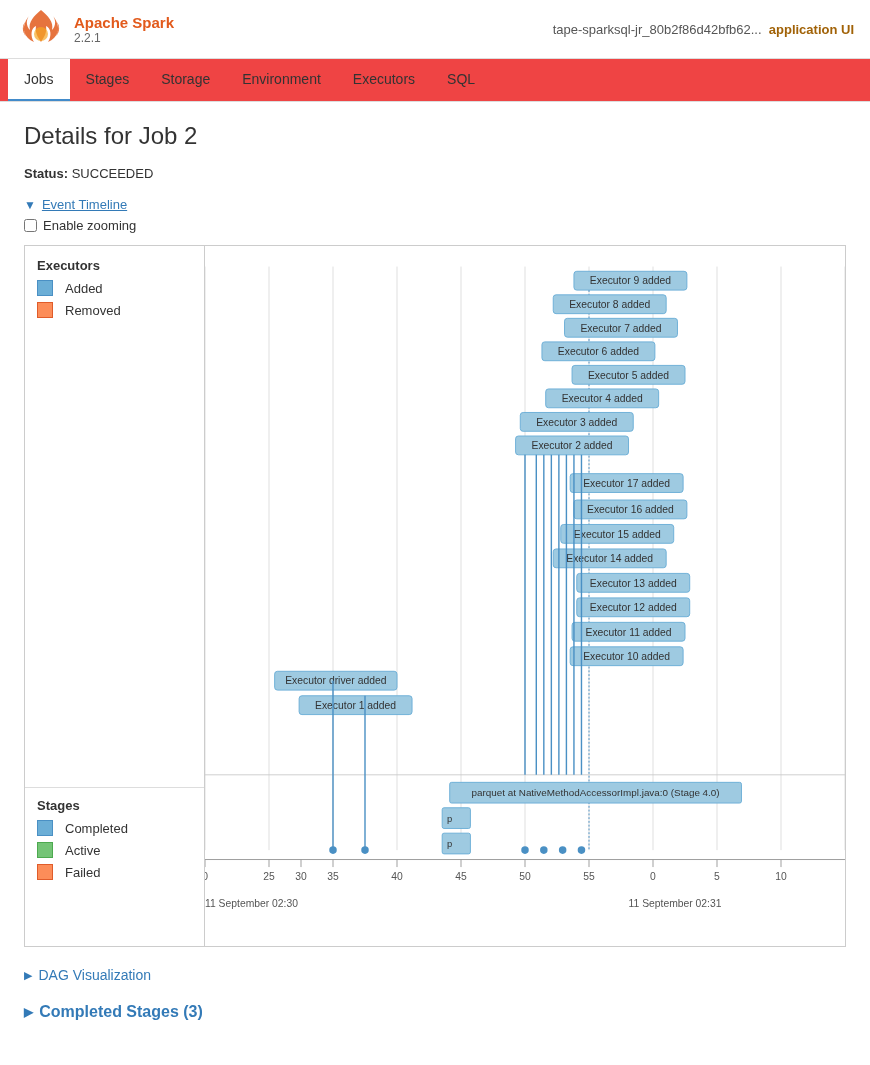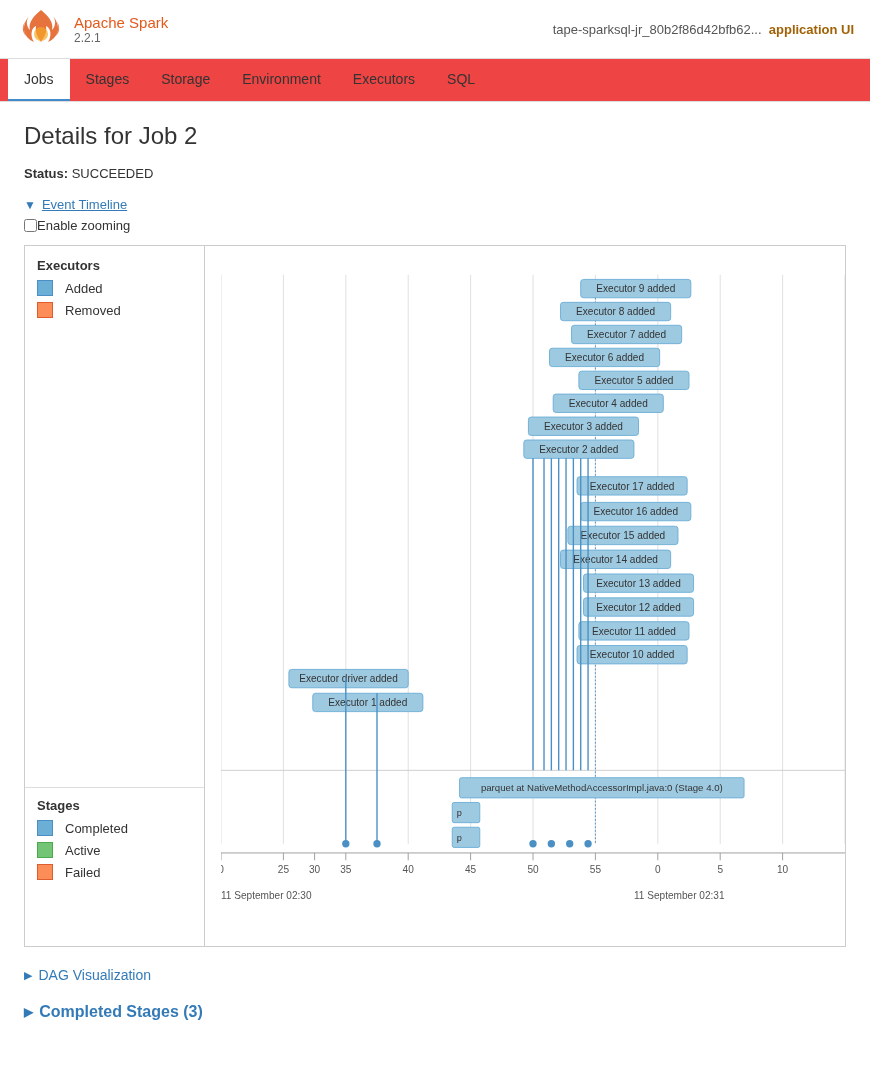"Apache Spark" div { font-weight: normal -> bold }
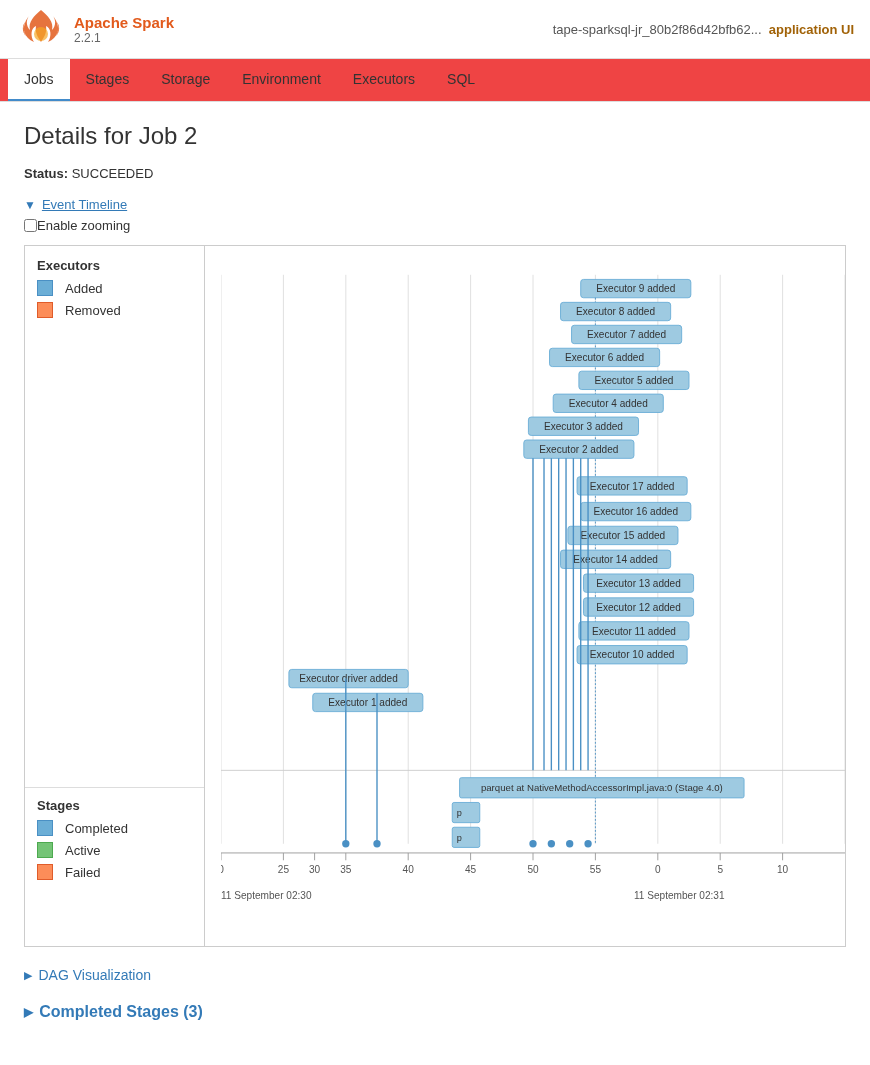"Enable zooming" .enable-zoom { gap: none -> 6px }
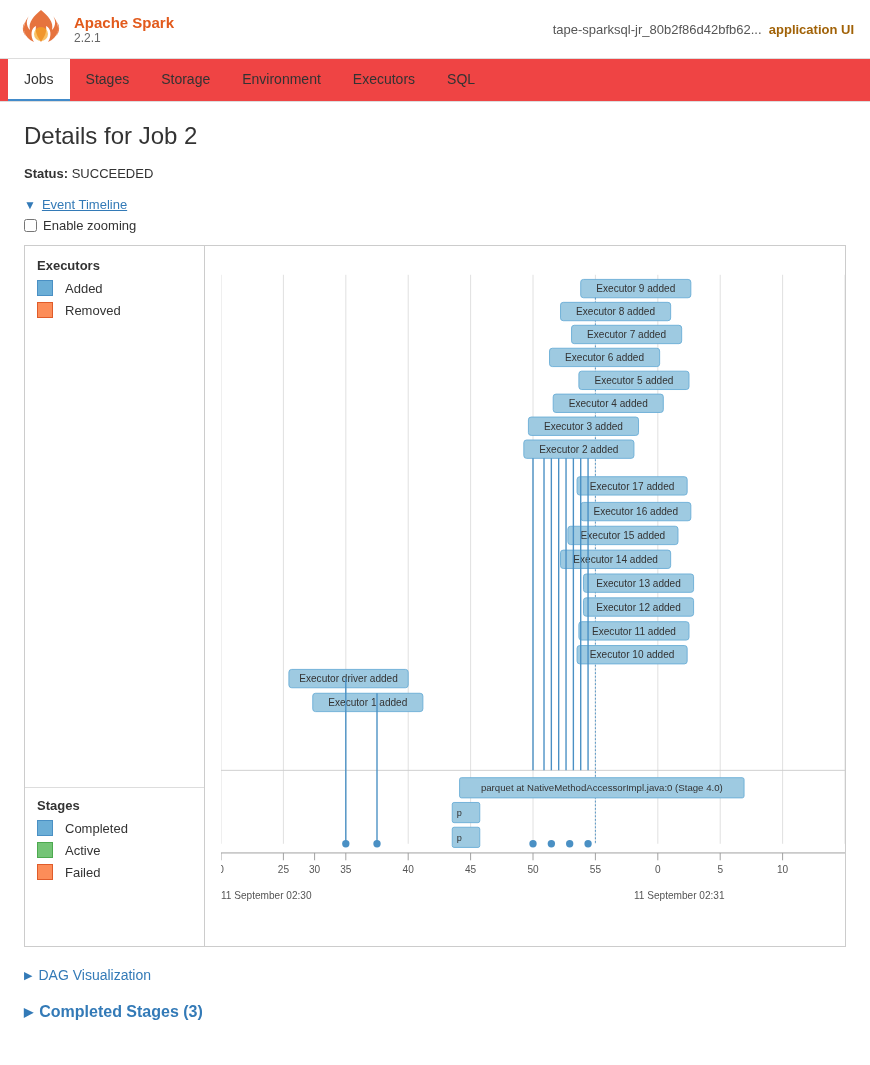"Executor 9 added" .timeline-chart { margin-left: 16px -> none }
